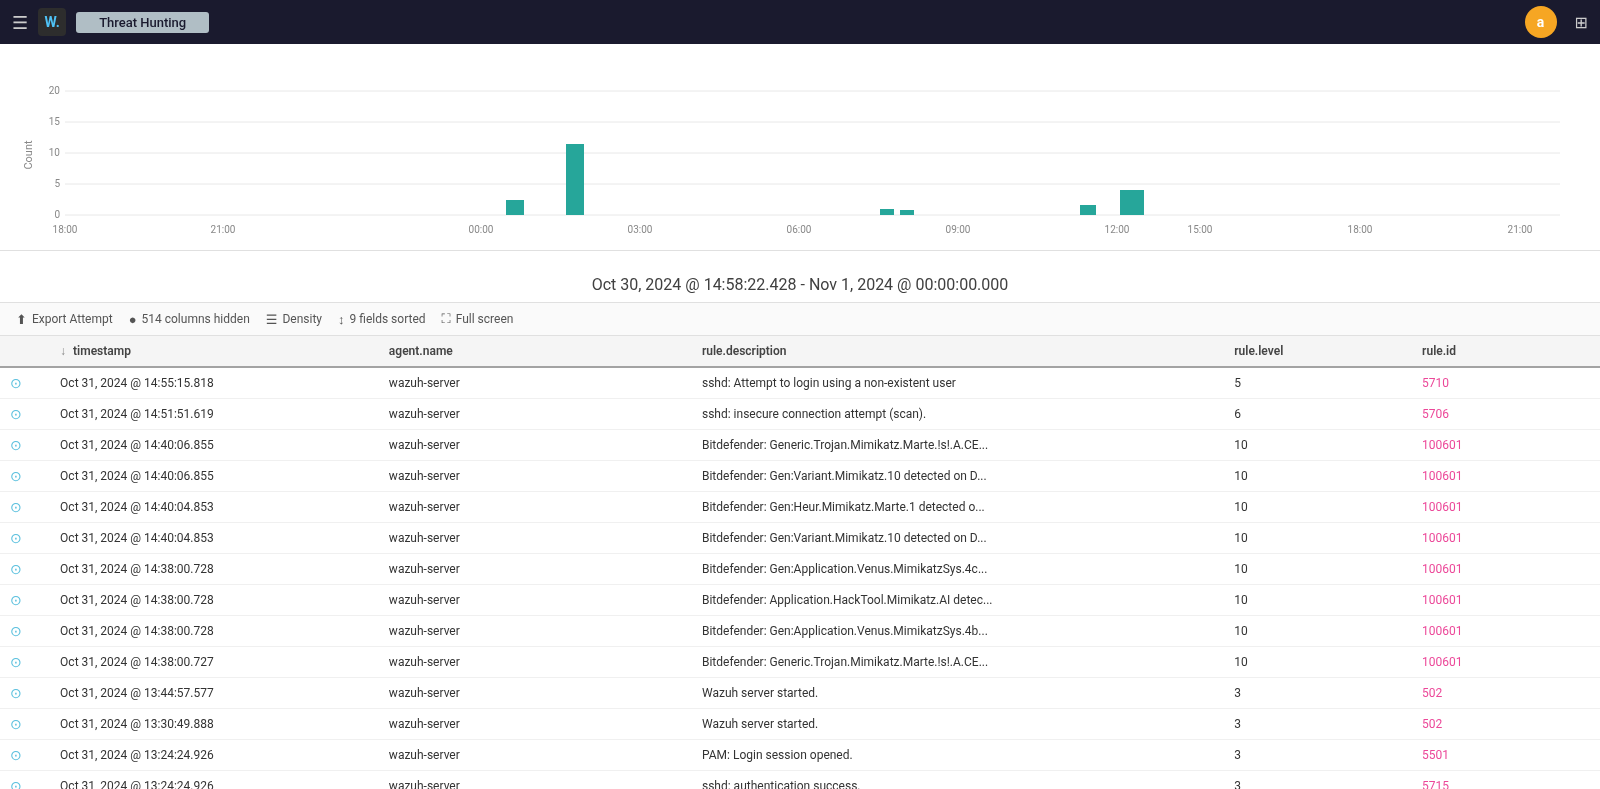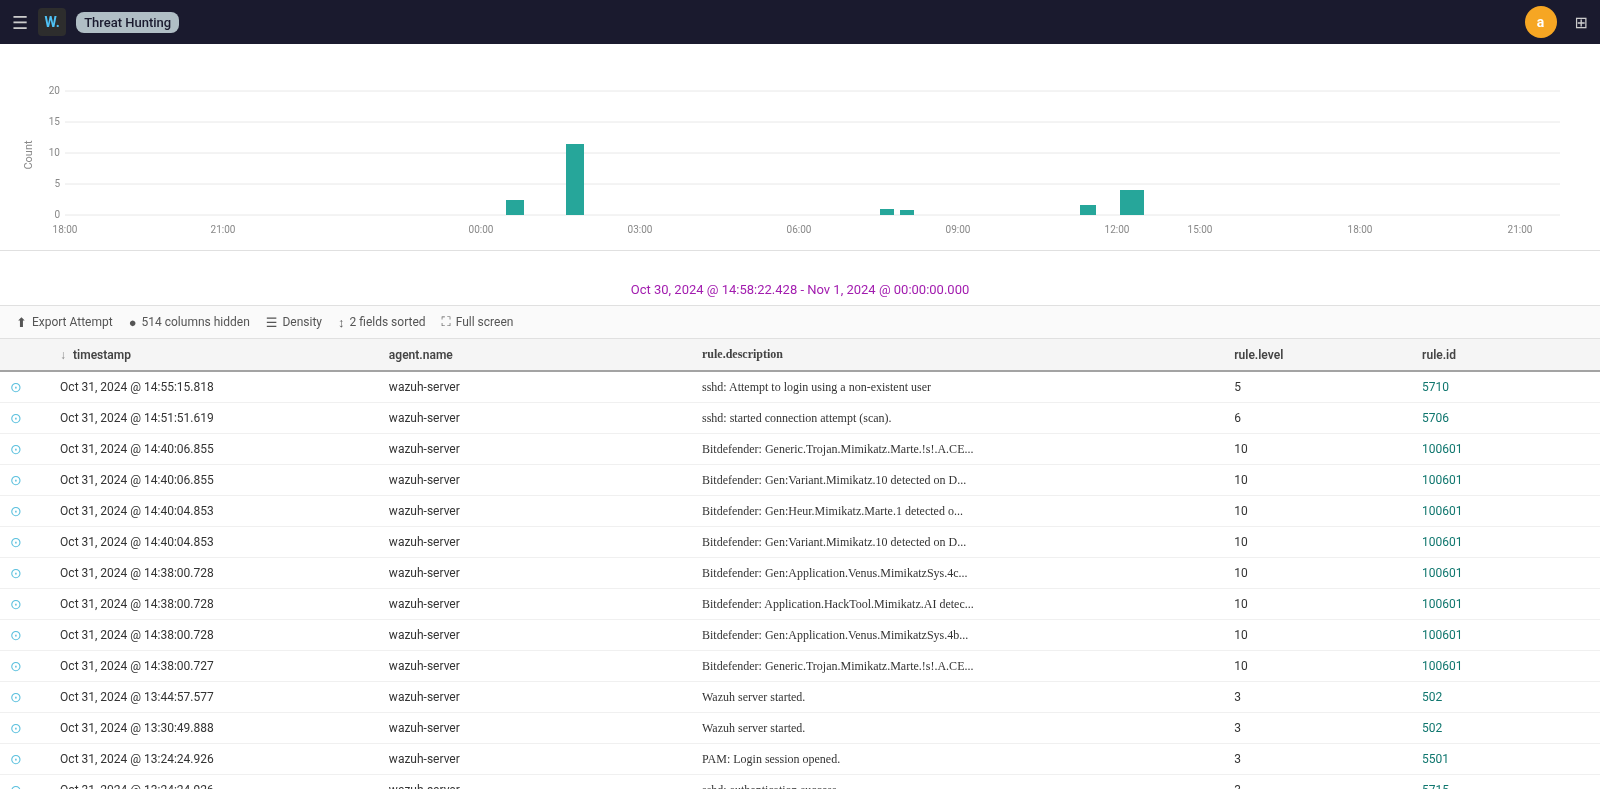"Threat Hunting" .topbar-badge { border-radius: 8px -> 3px; padding: 3px 8px -> 3px 23px }
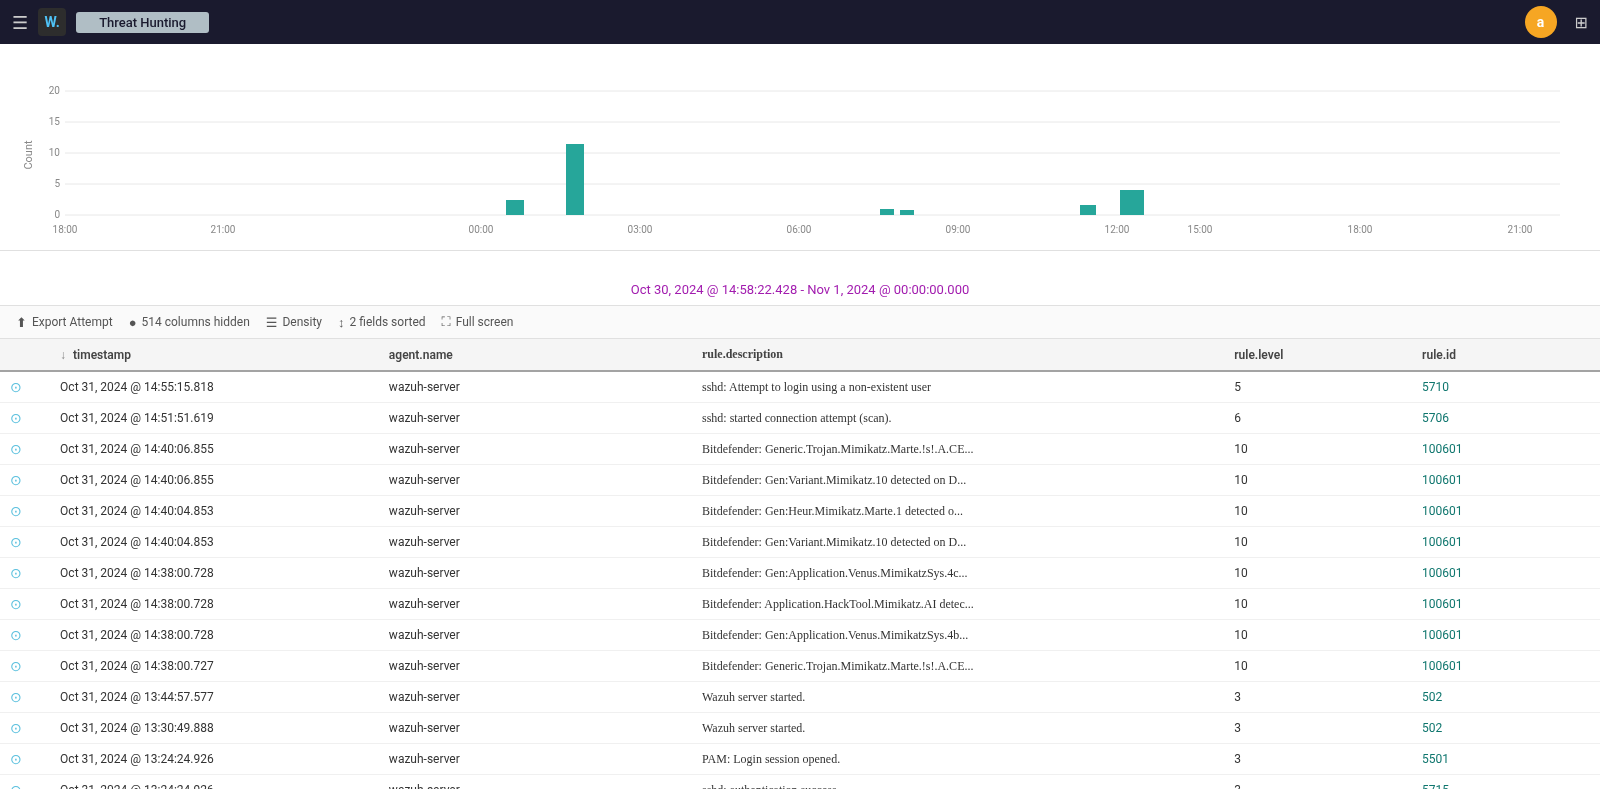"Oct 30, 2024 @ 14:58:22.428" .hits-range { color: #a21caf -> #404040; font-size: 13px -> 16px; margin-top: 19px -> 12px }
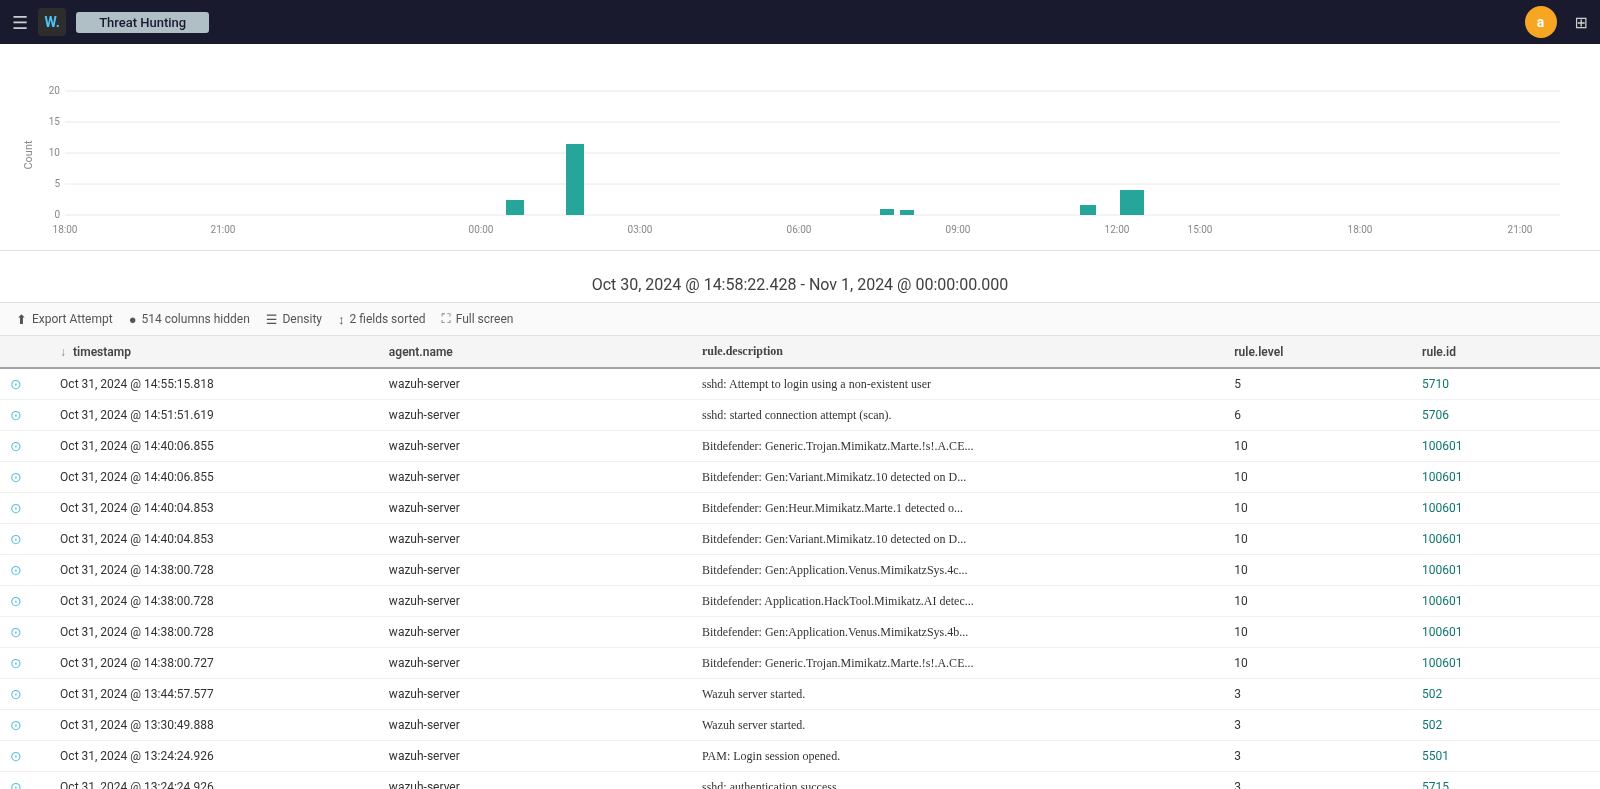"2 fields sorted" span { text: 2 -> 9 }
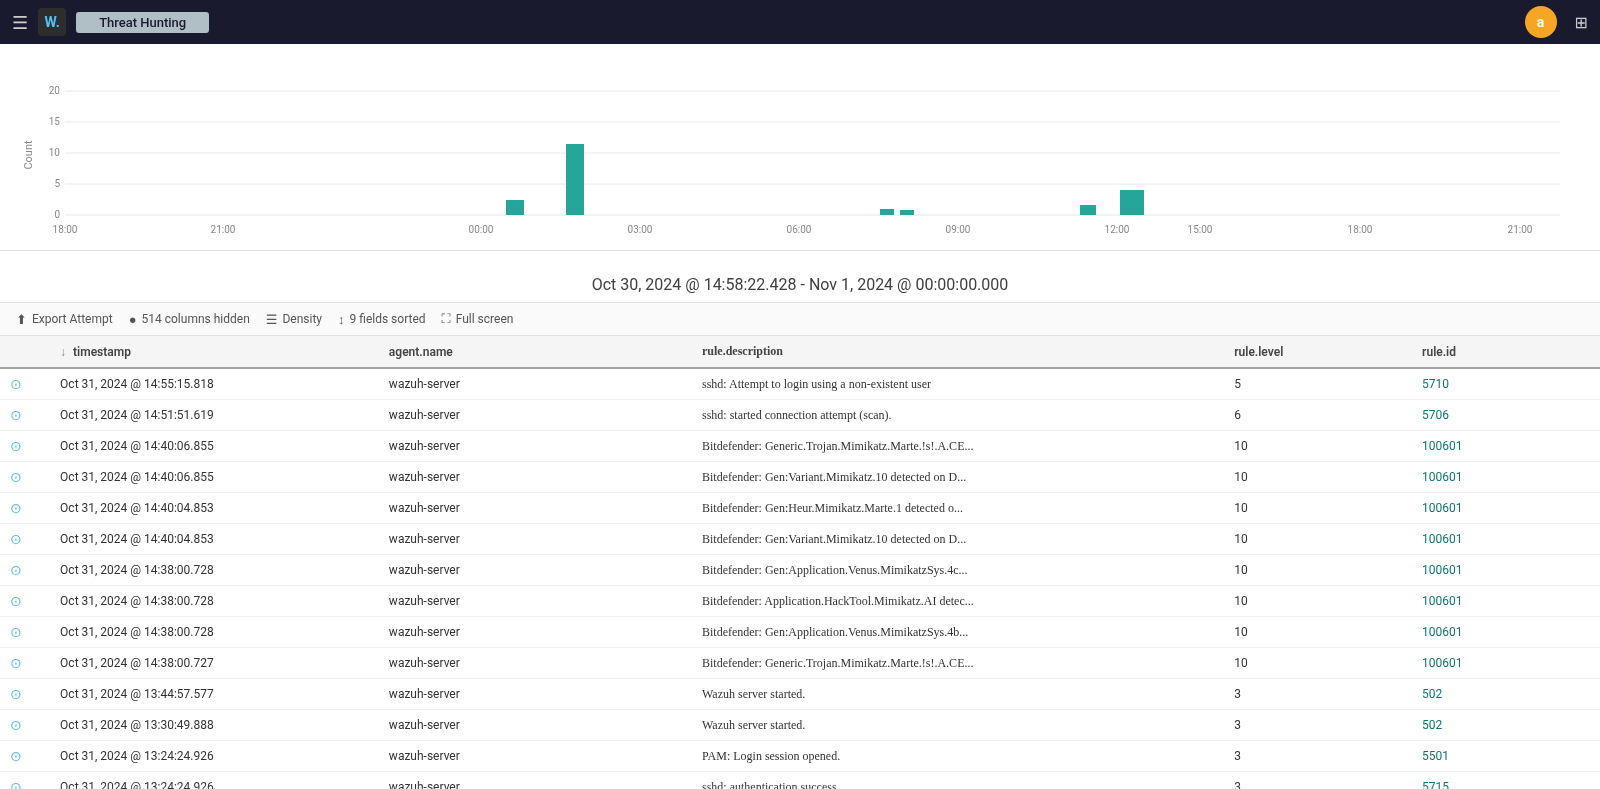"rule.description" .col-desc { font-family: Liberation Serif, serif -> none }
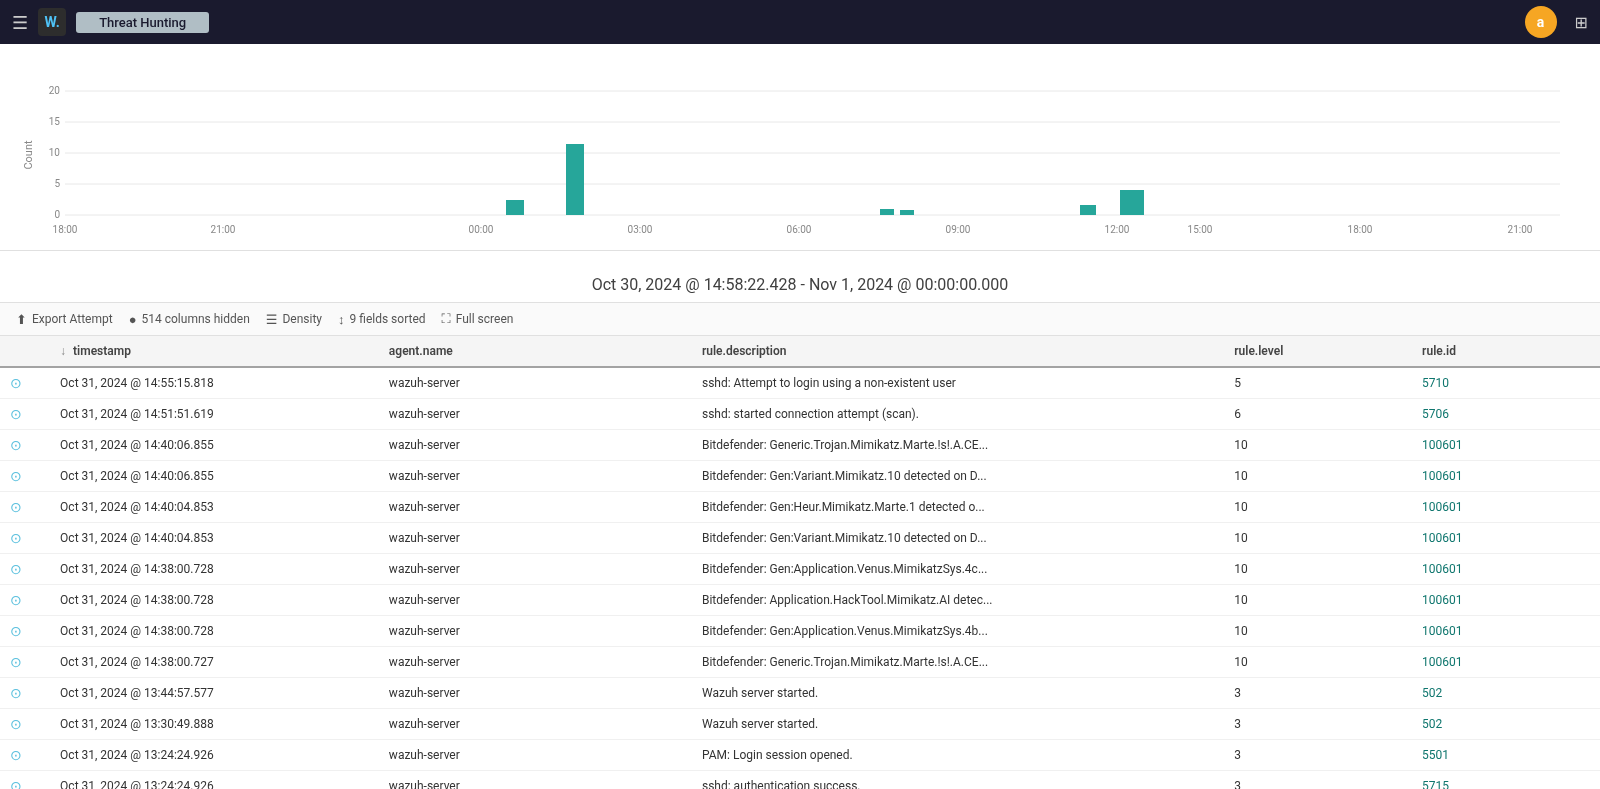"5710" .rule-id-link { color: #0f766e -> #ec4899 }
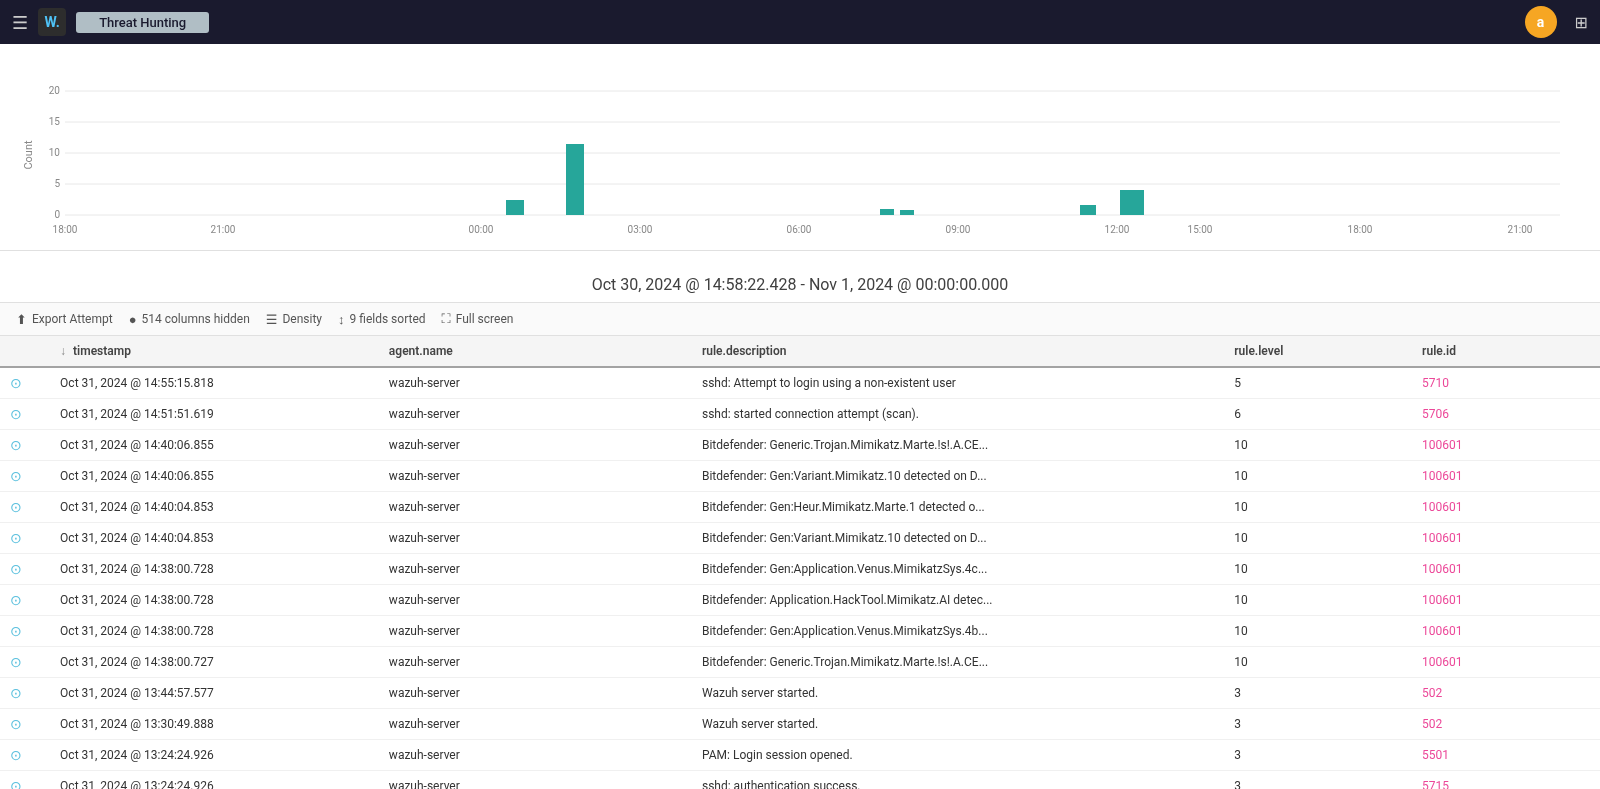"sshd: started connection attempt (scan)." td.col-desc { text: started -> insecure }
